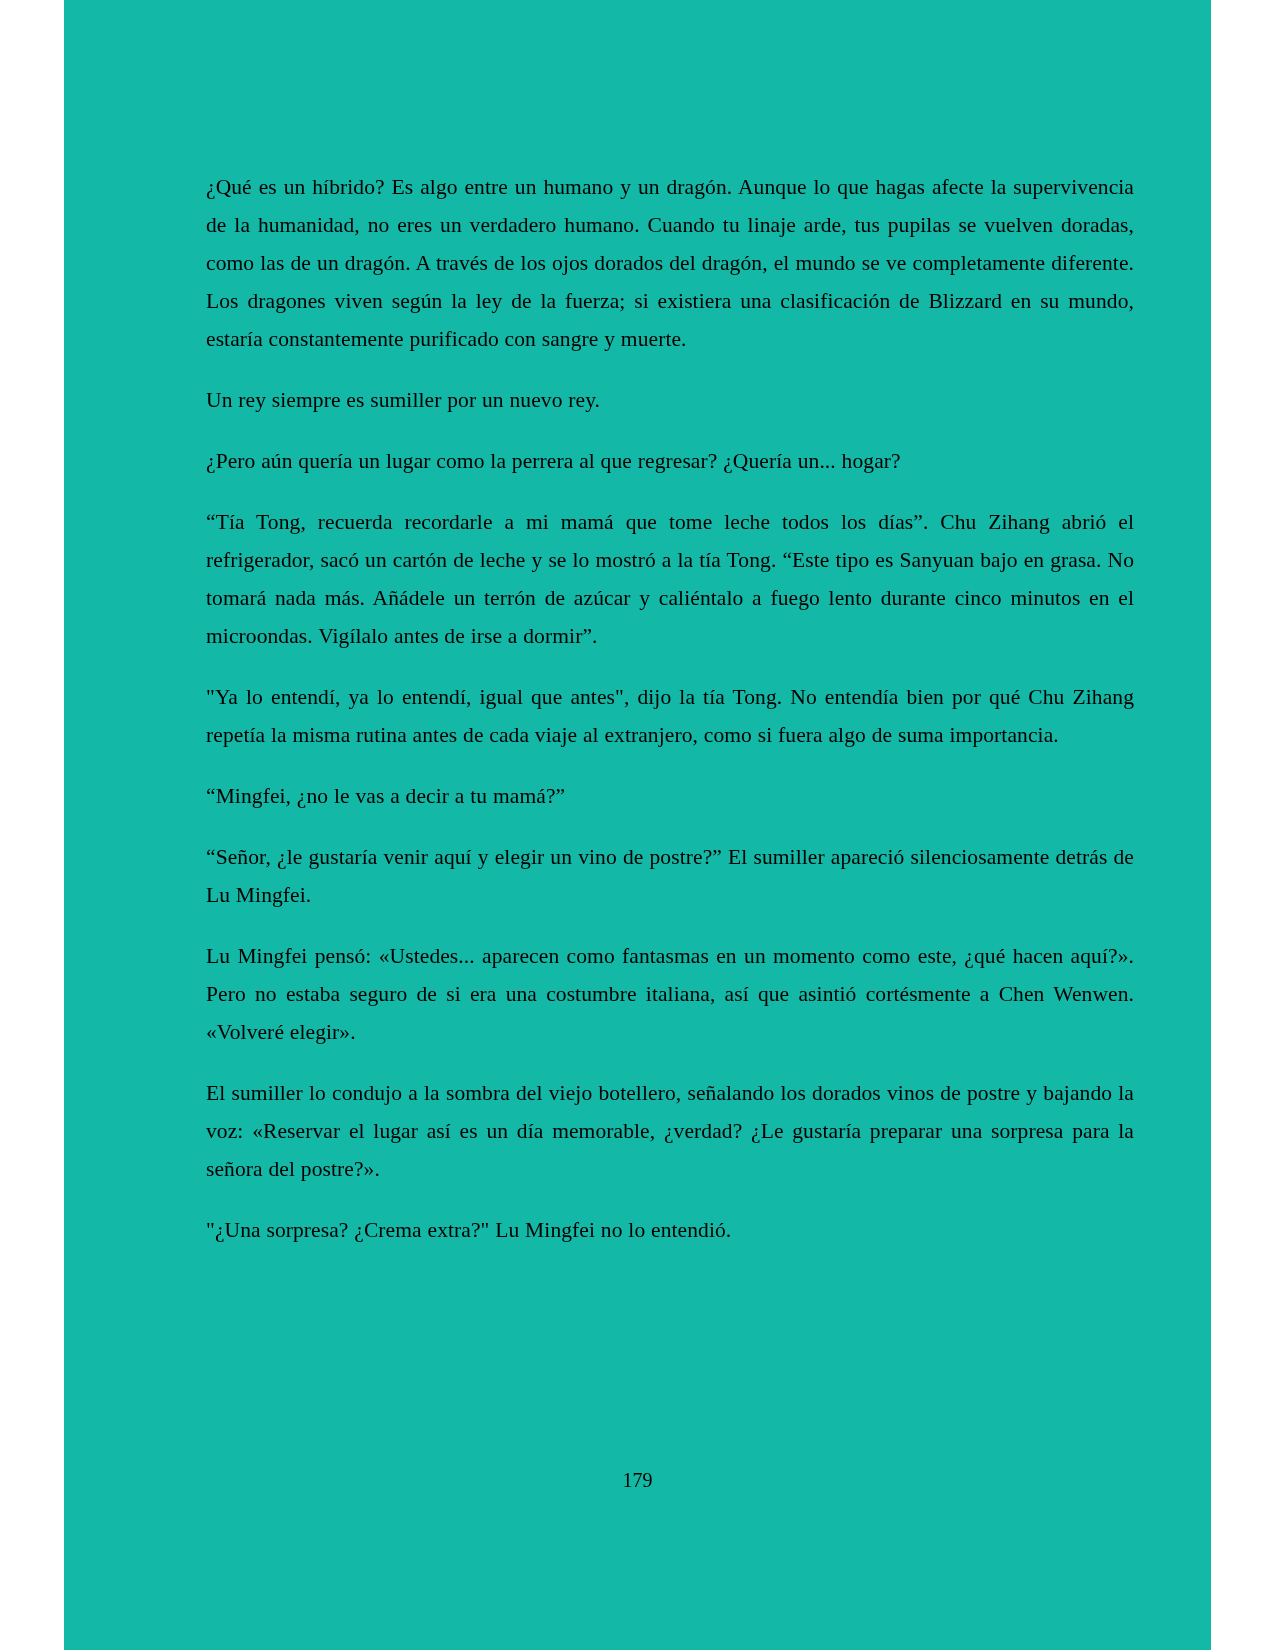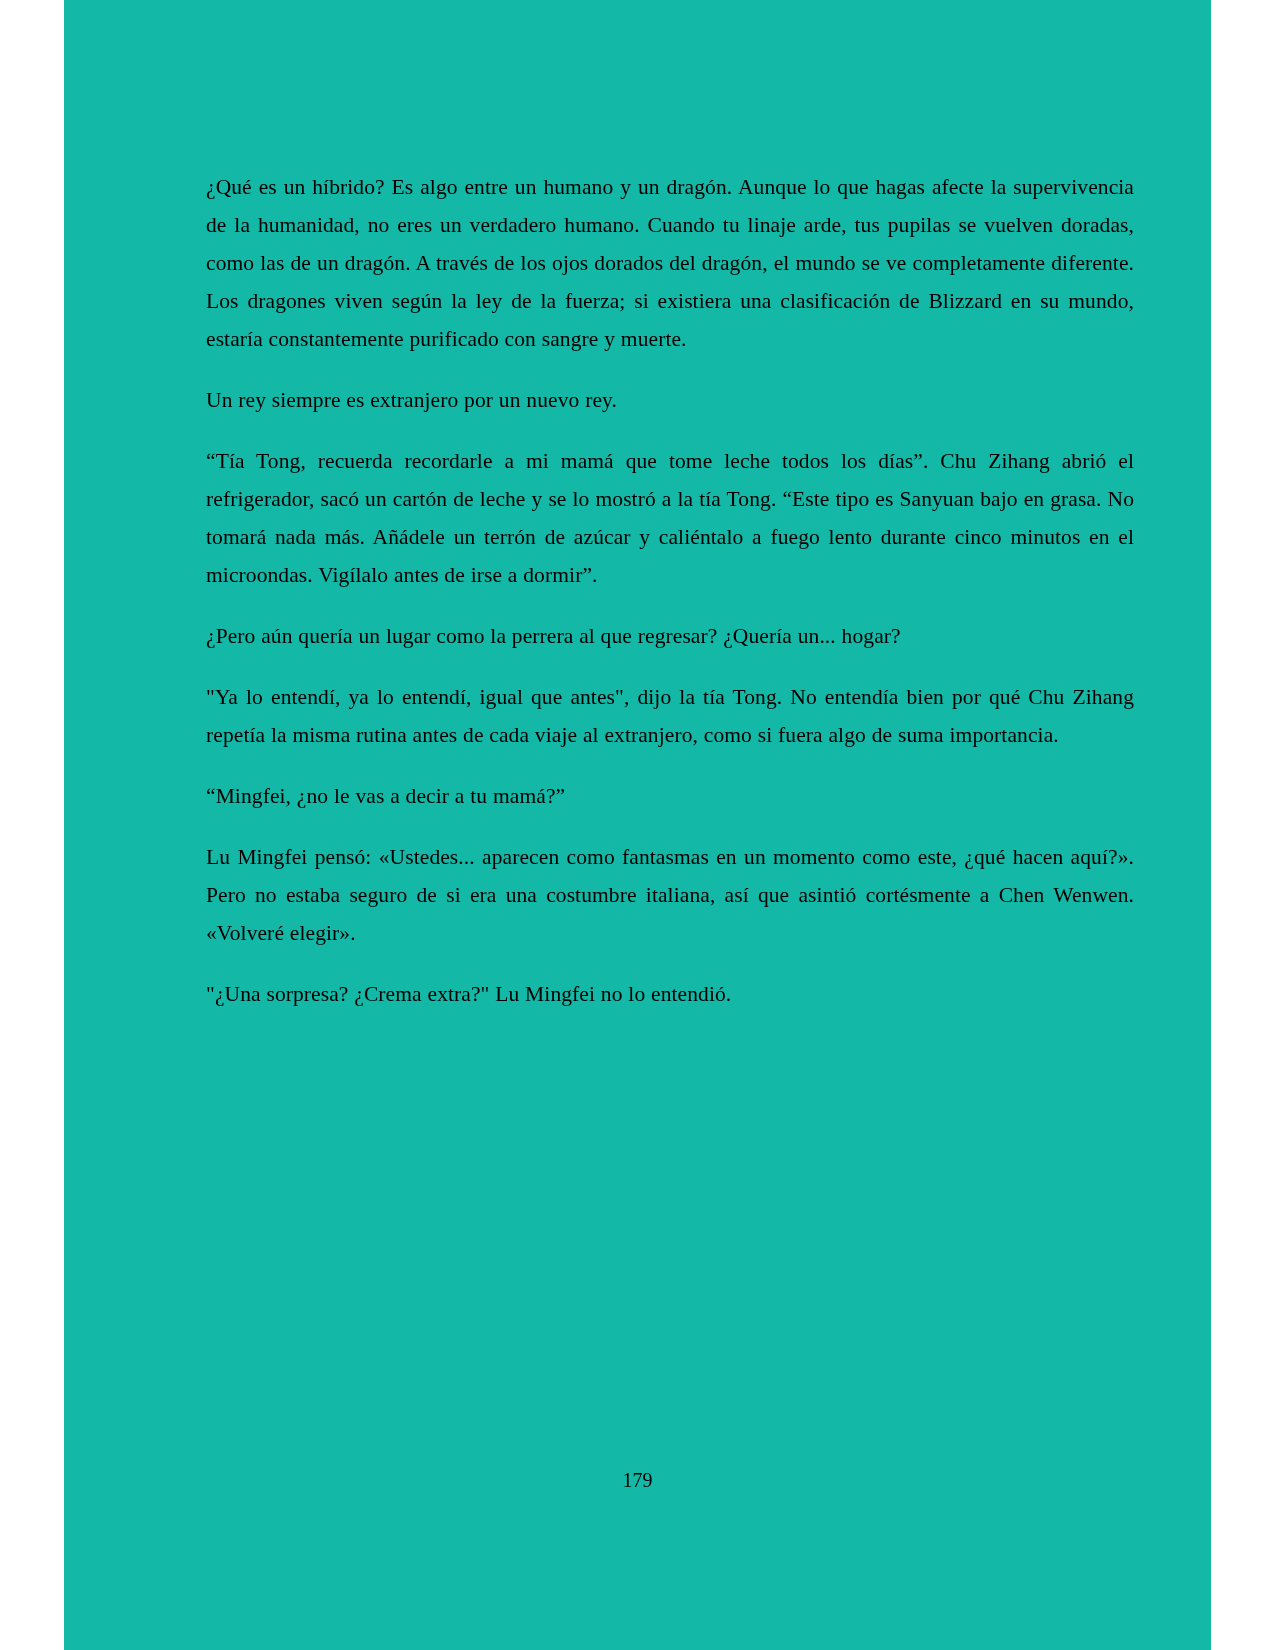"Un rey siempre es extranjero" p.para { text: extranjero -> sumiller }
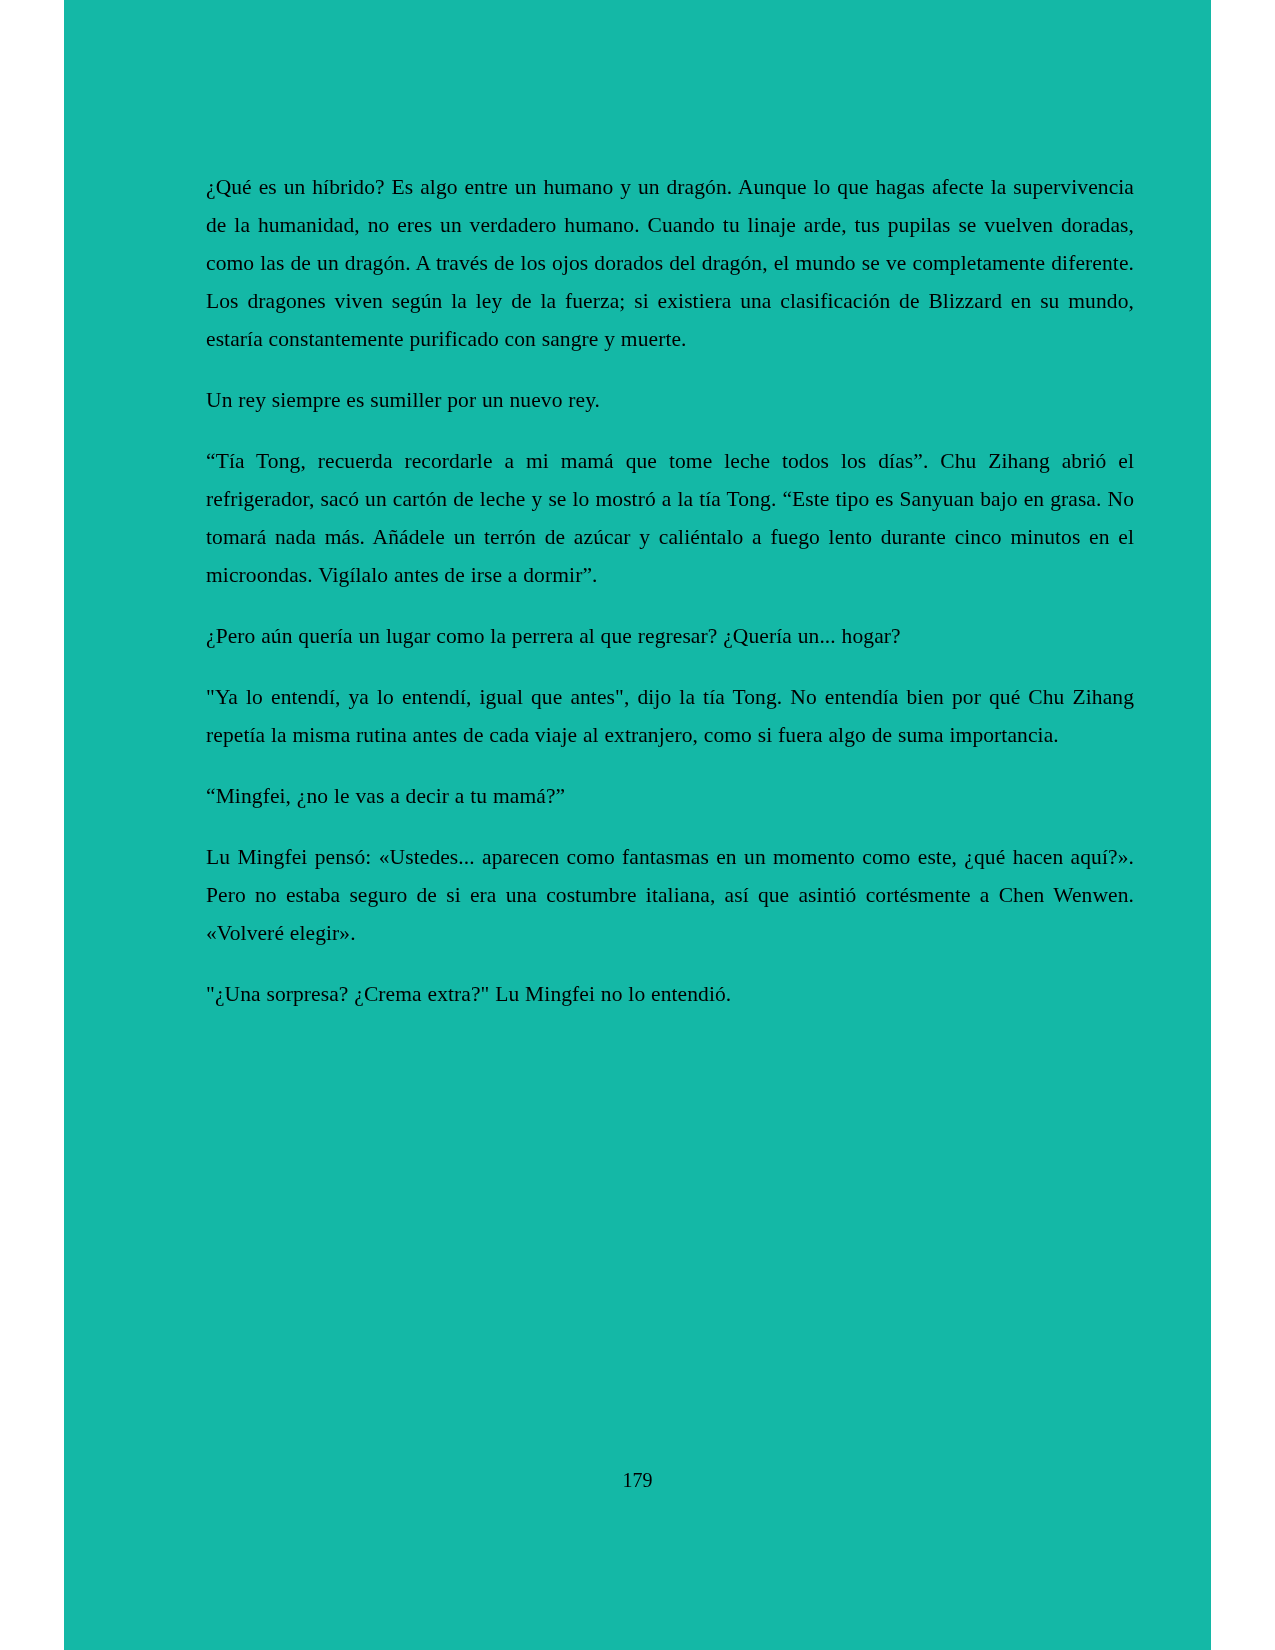"“Tía Tong, recuerda recordarle a" p.para { order: before "¿Pero aún quería un lugar" -> after "¿Pero aún quería un lugar" }
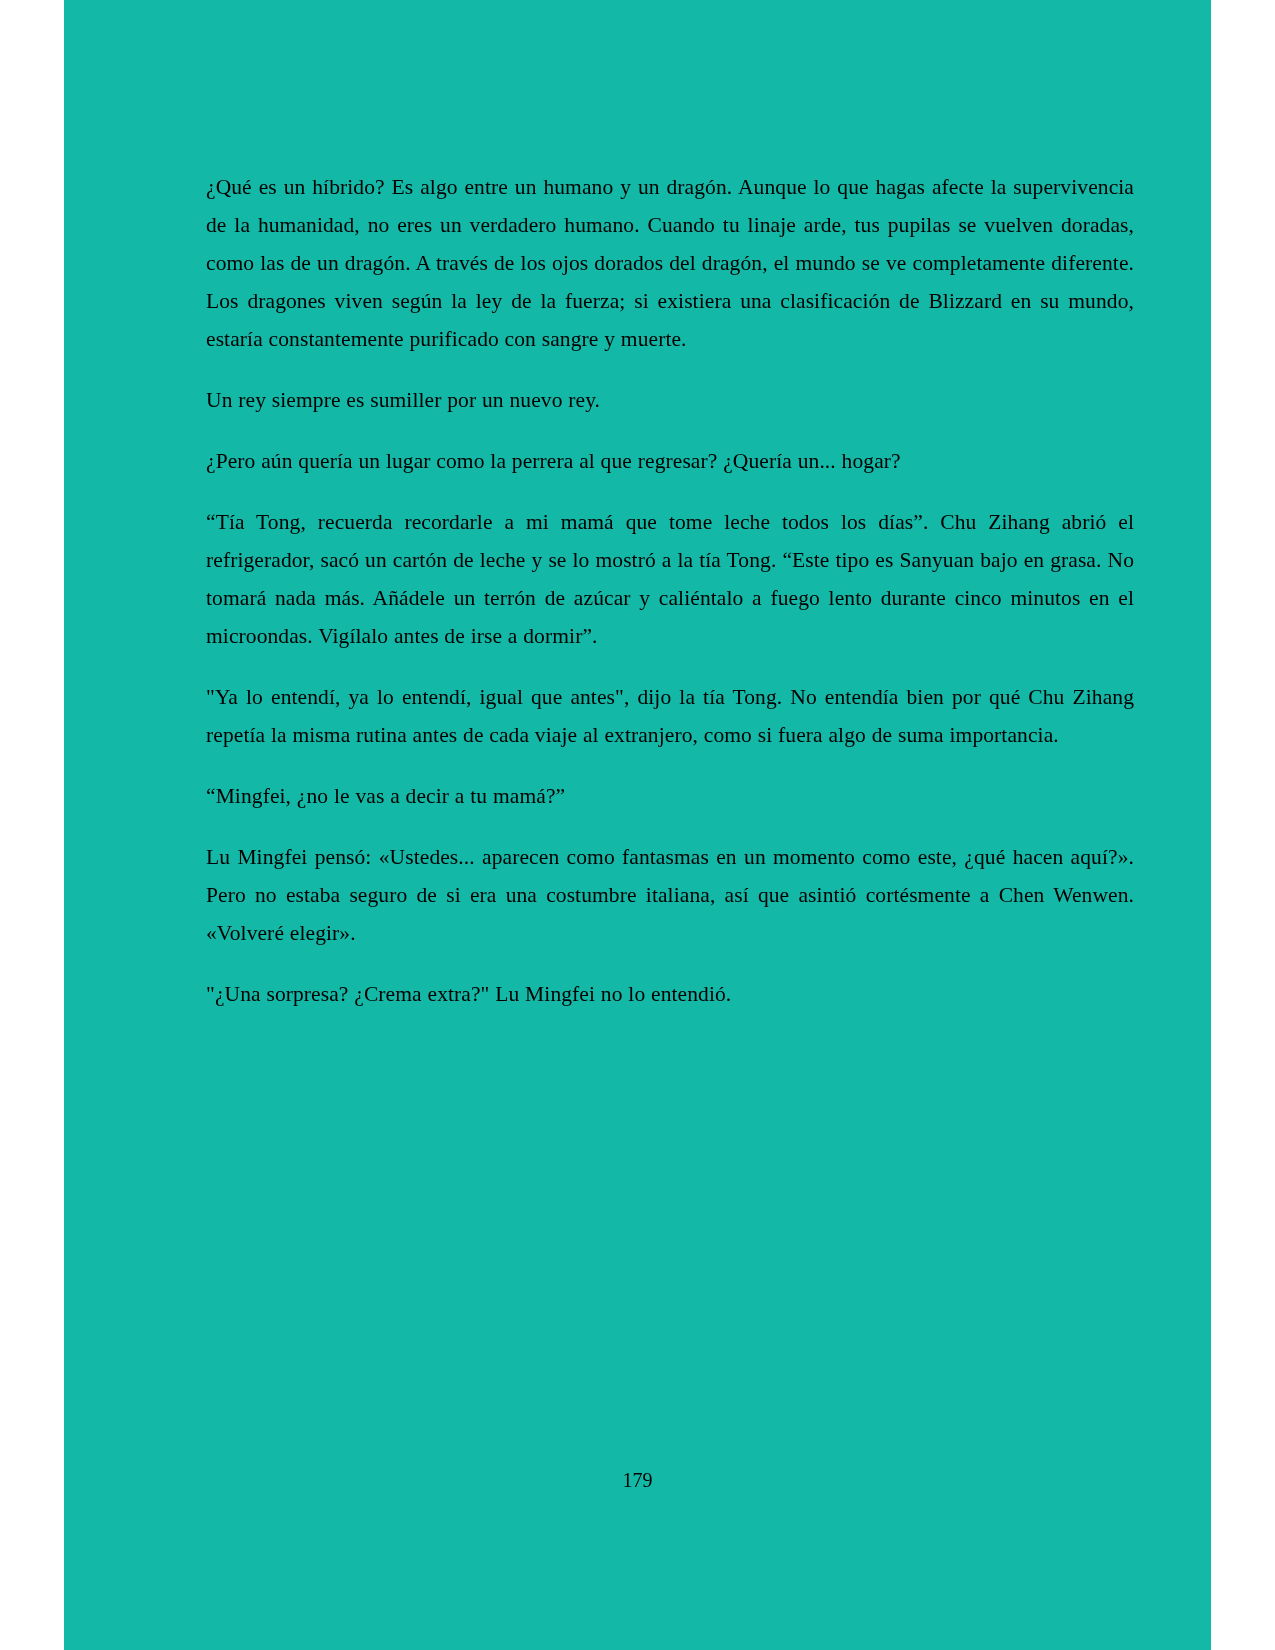"“Señor, ¿le gustaría venir aquí" p.para { html: none -> <p>“Señor, ¿le gustaría venir aquí y elegir un vino de postre?” El sumiller apareció silenciosamente detrás de Lu Mingfei.</p> }
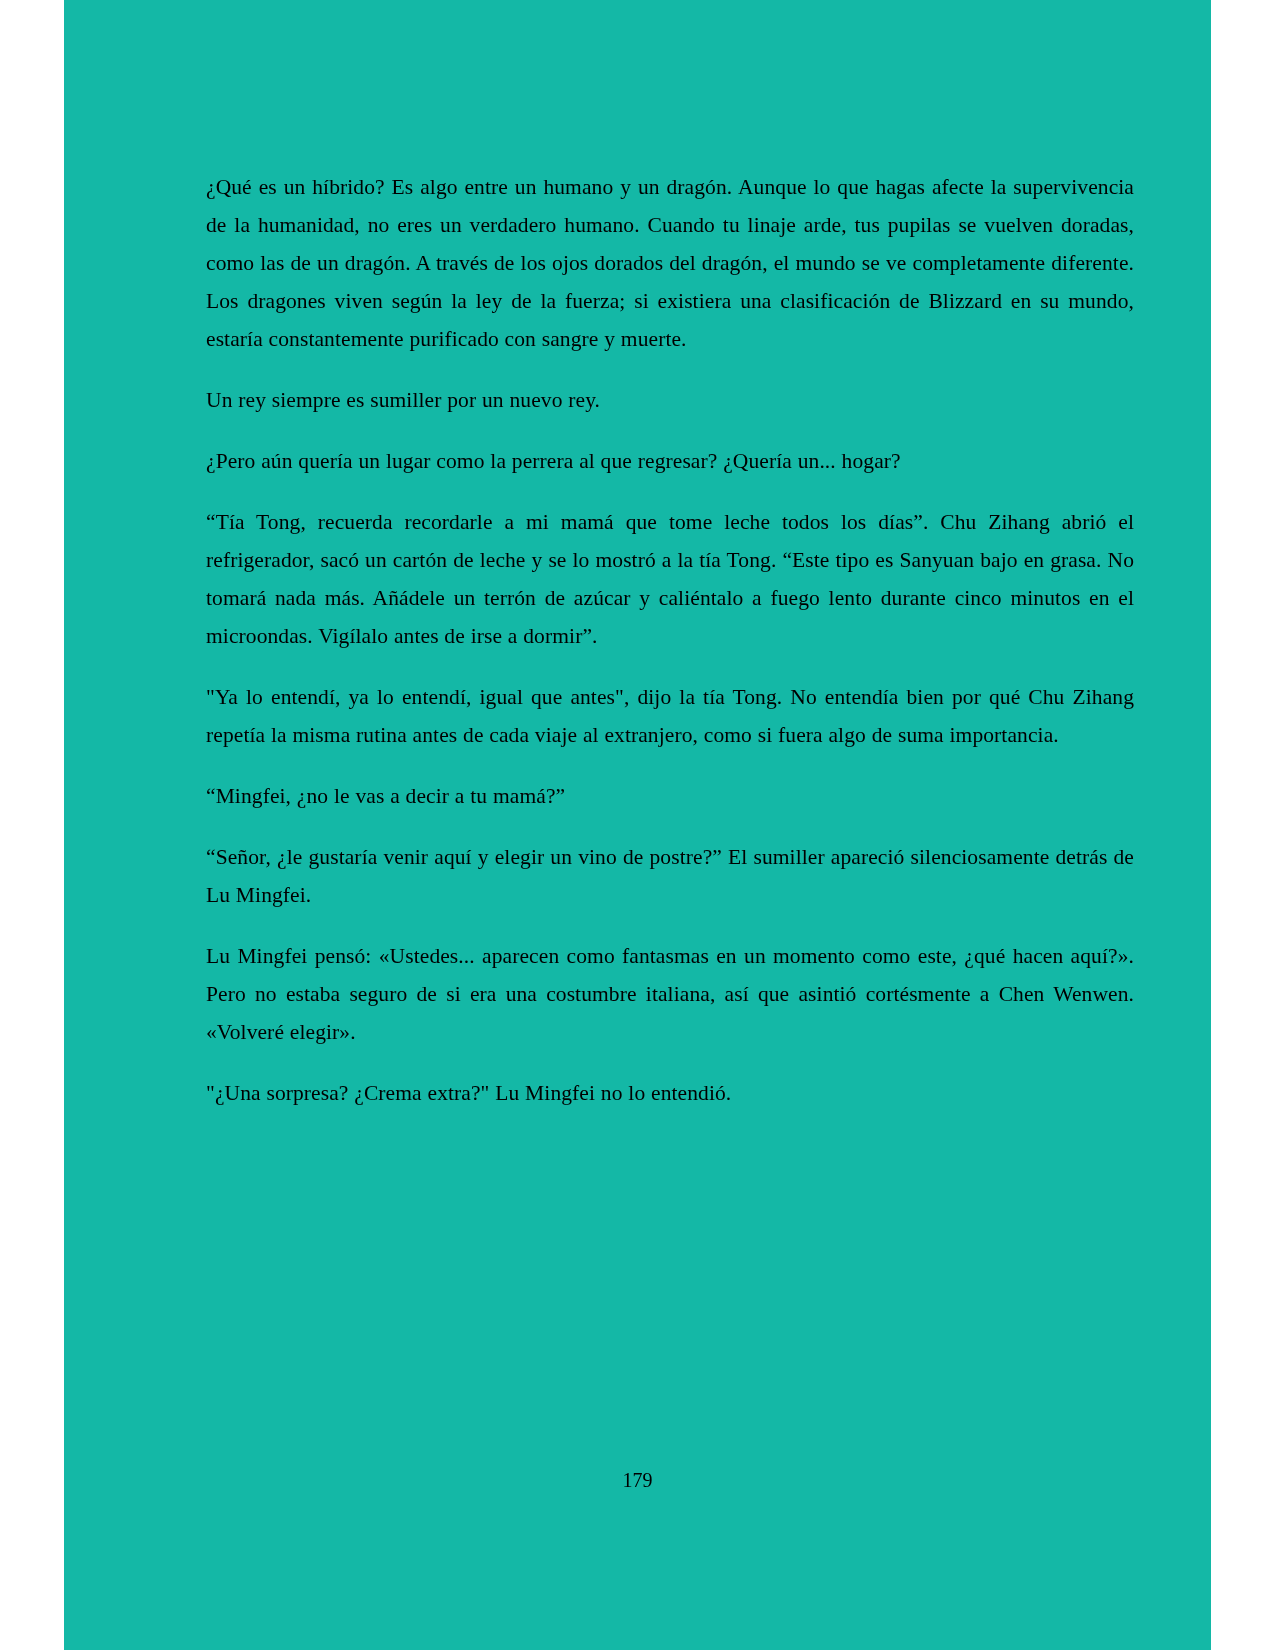"El sumiller lo condujo a" p.para { html: none -> <p>El sumiller lo condujo a la sombra del viejo botellero, señalando los dorados vinos de postre y bajando la voz: «Reservar el lugar así es un día memorable, ¿verdad? ¿Le gustaría preparar una sorpresa para la señora del postre?».</p> }
